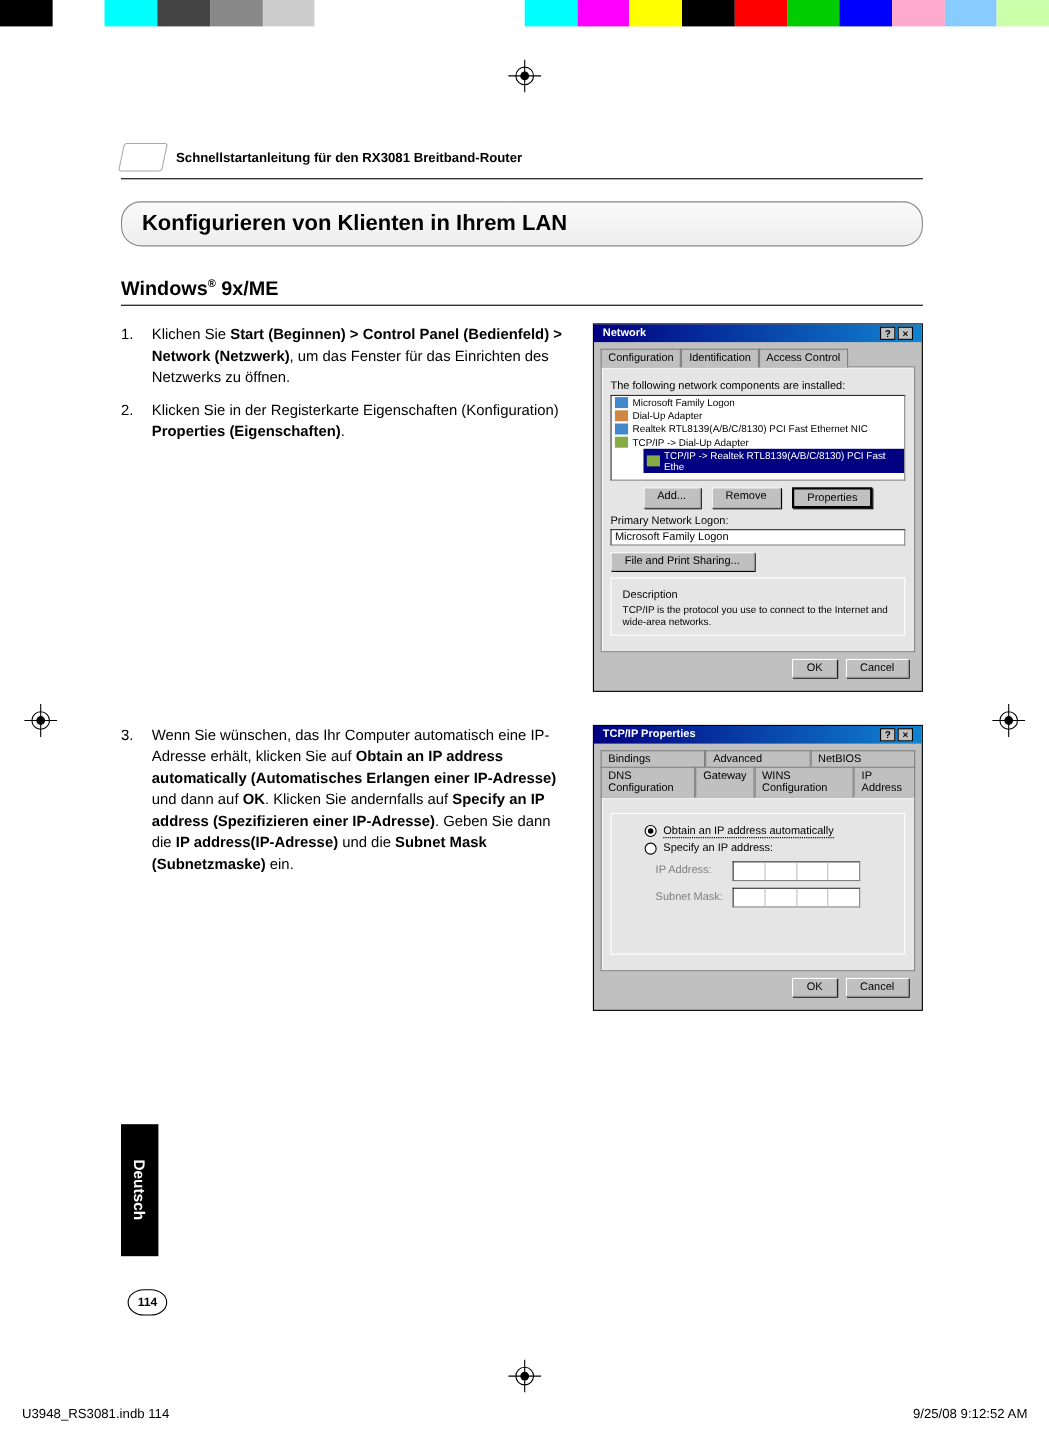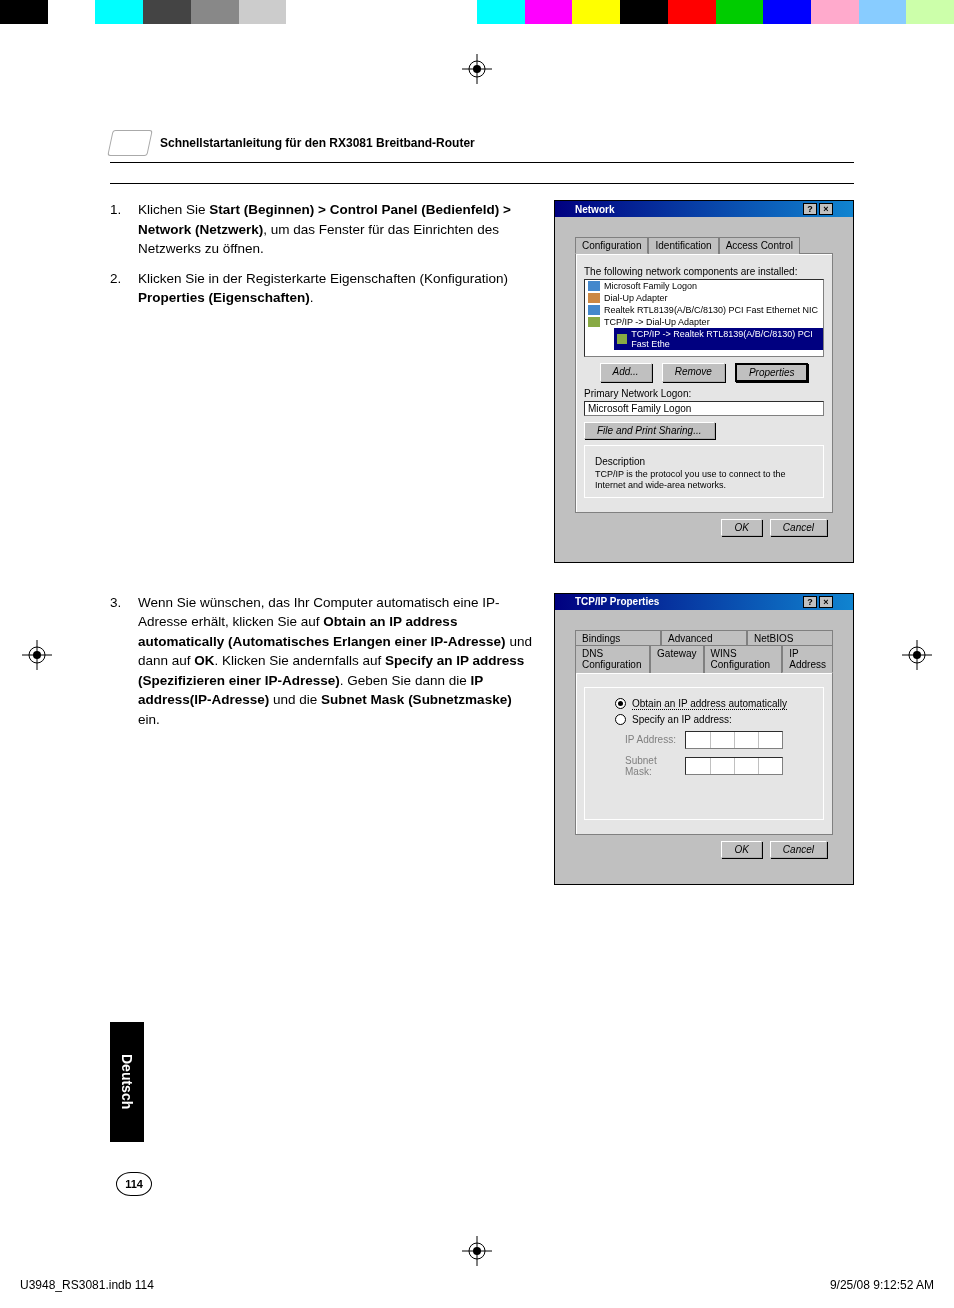"Schnellstartanleitung für den RX3081" .page { right: 100px -> 115px }
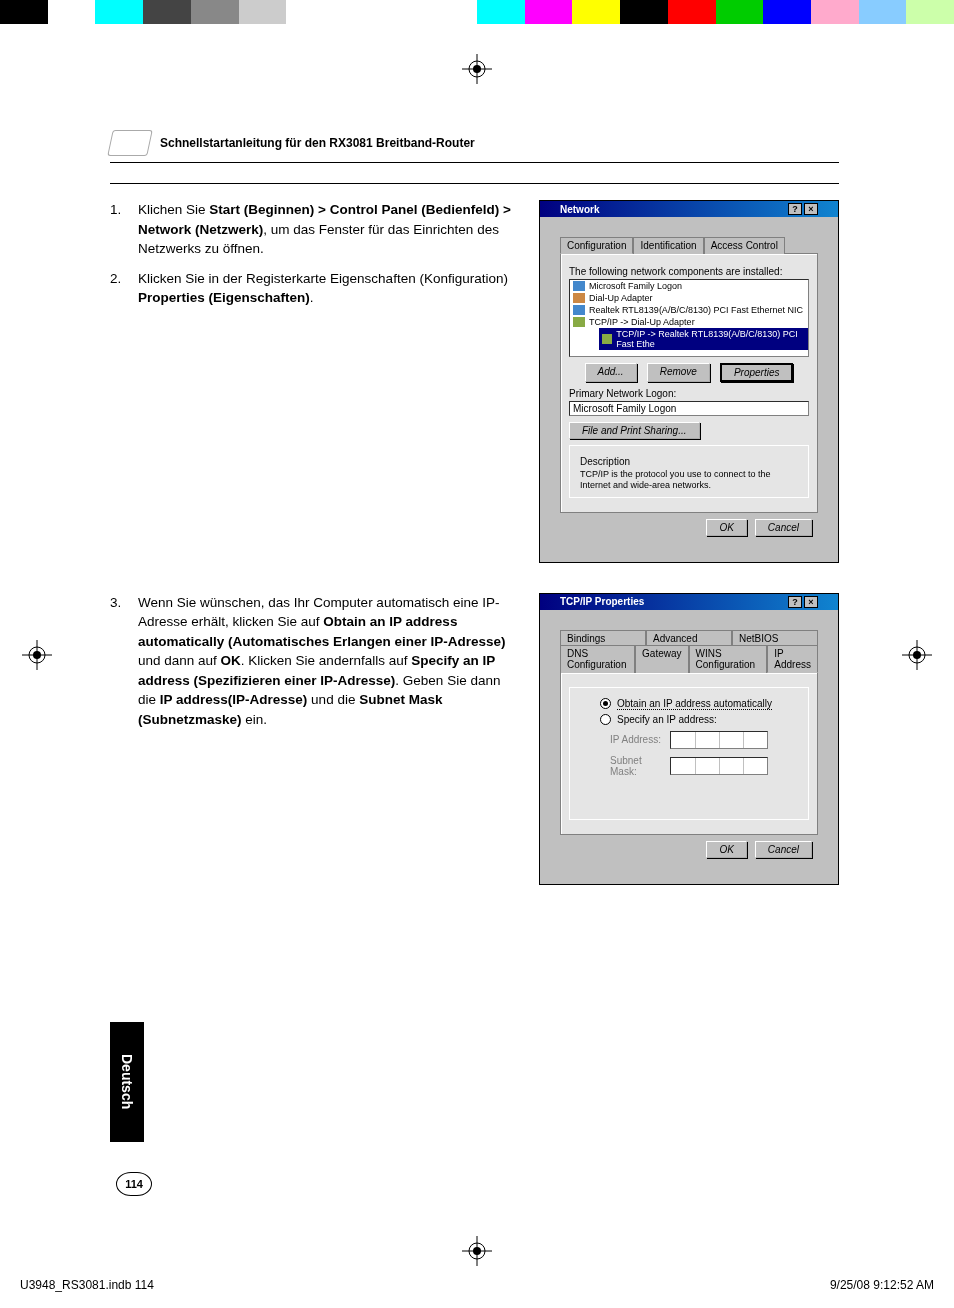"Konfigurieren von Klienten in Ihrem" div.section-title { html: none -> <div>Konfigurieren von Klienten in Ihrem LAN</div> }
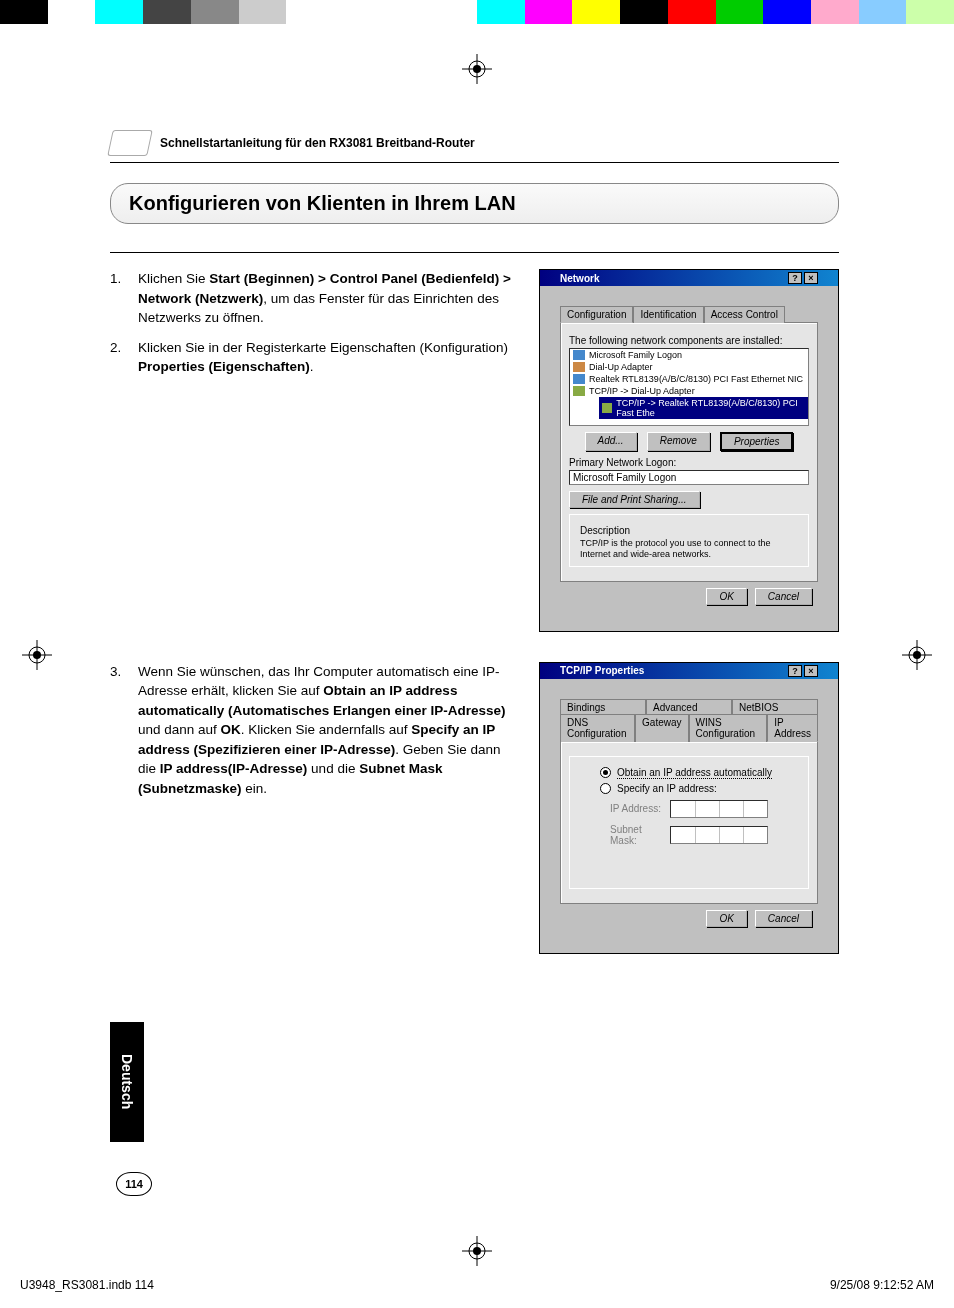"Windows® 9x/ME" div.subheading { html: none -> <div> <span>Windows</span><sup>®</sup><span> 9x/ME</span> </div> }
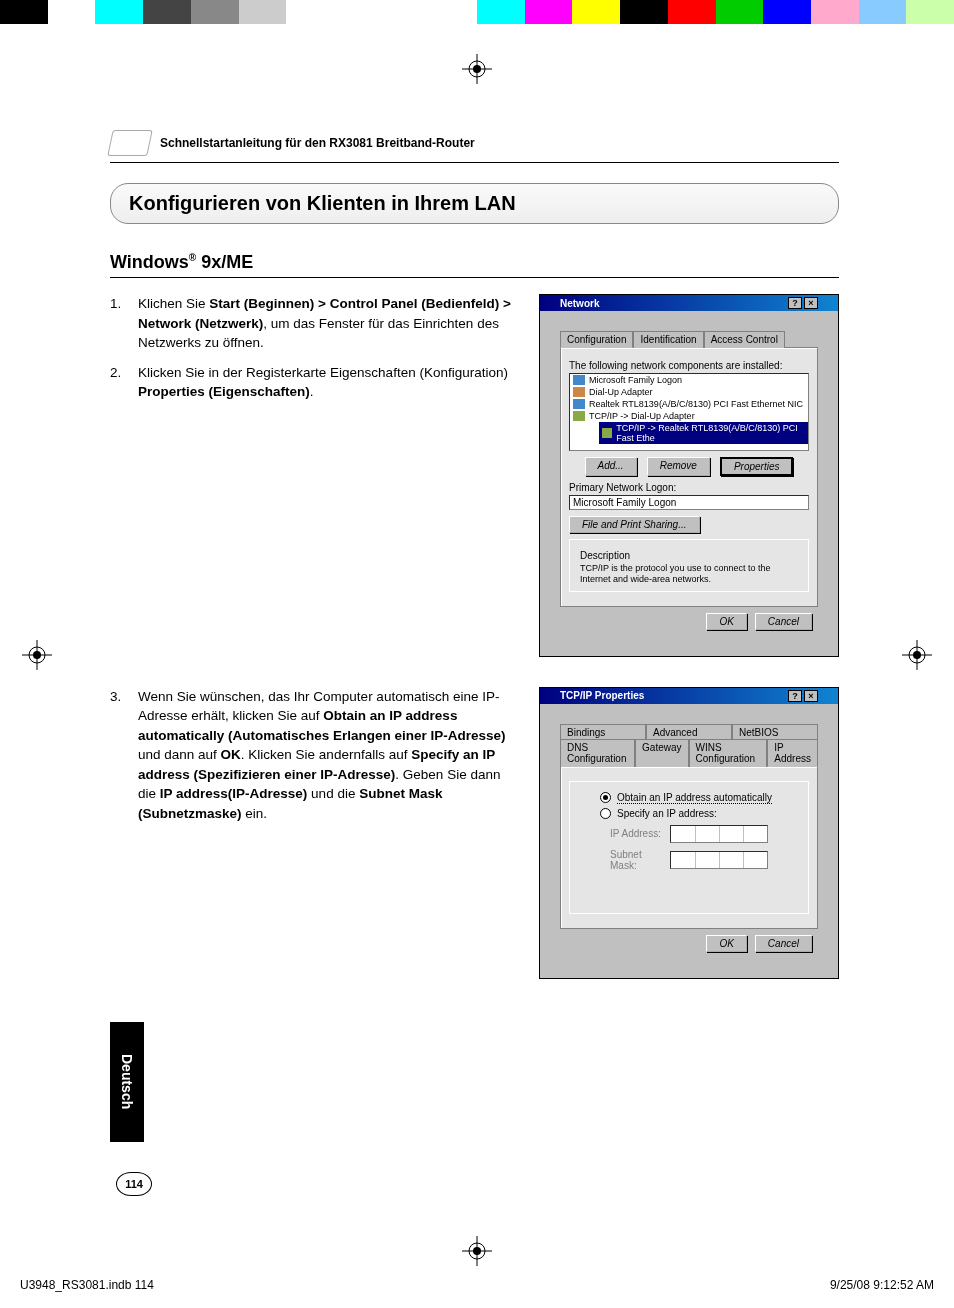"Network" .win-title { align-items: center -> flex-start; padding: 2px 20px -> 2px 8px }
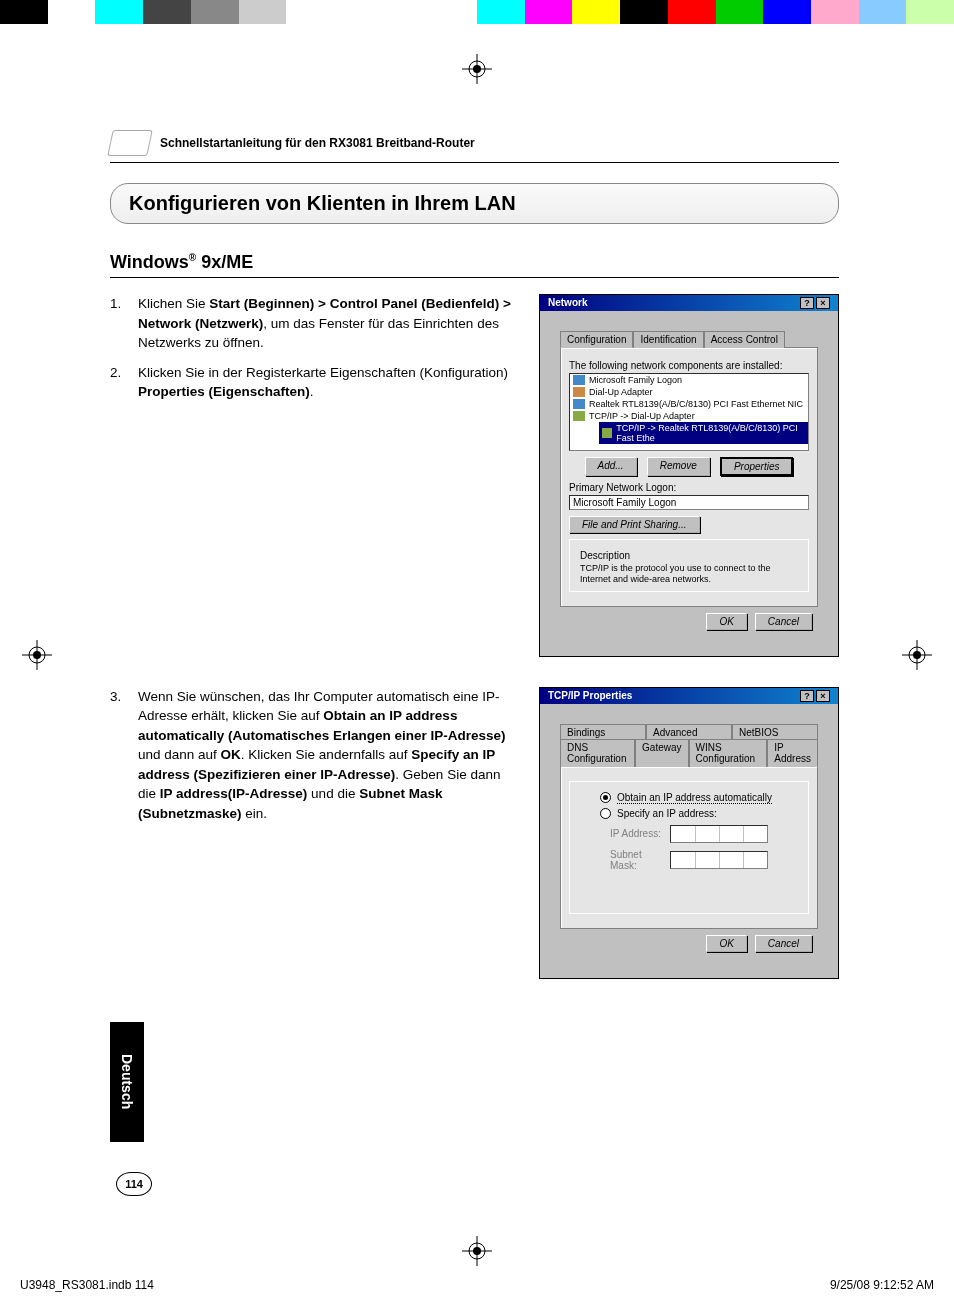"Configuration" .win-body { padding: 20px -> 6px }
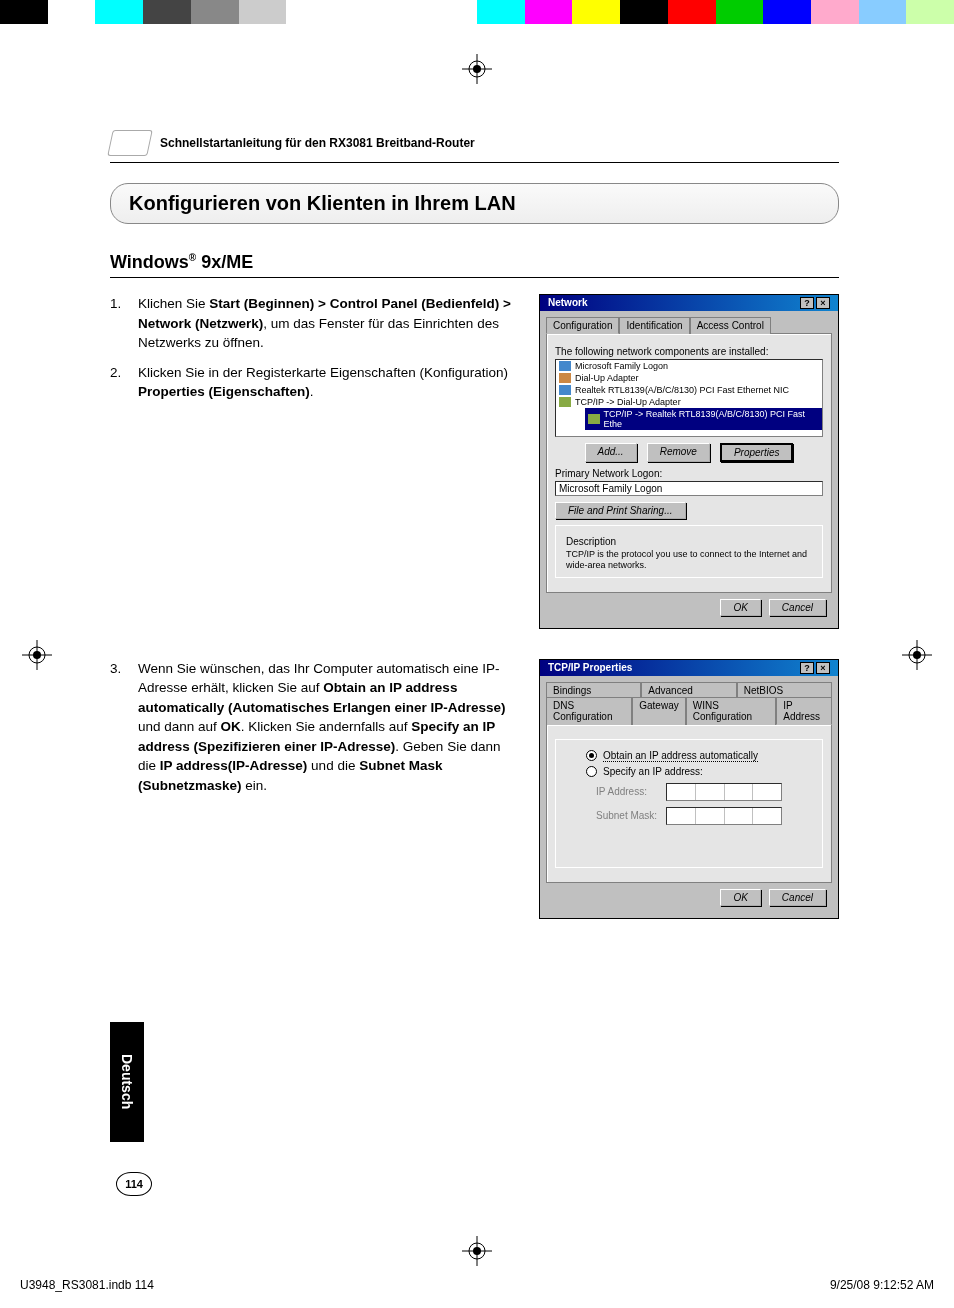"Add..." .wbtn { font-style: italic -> none }
